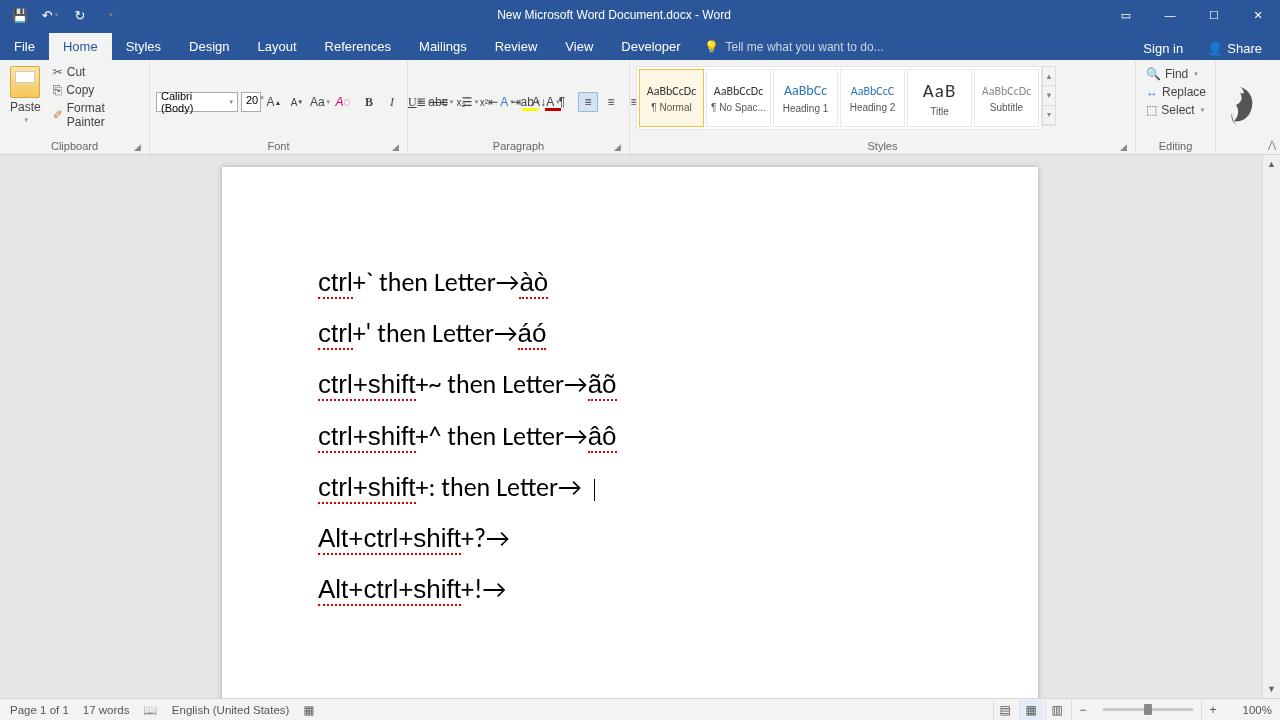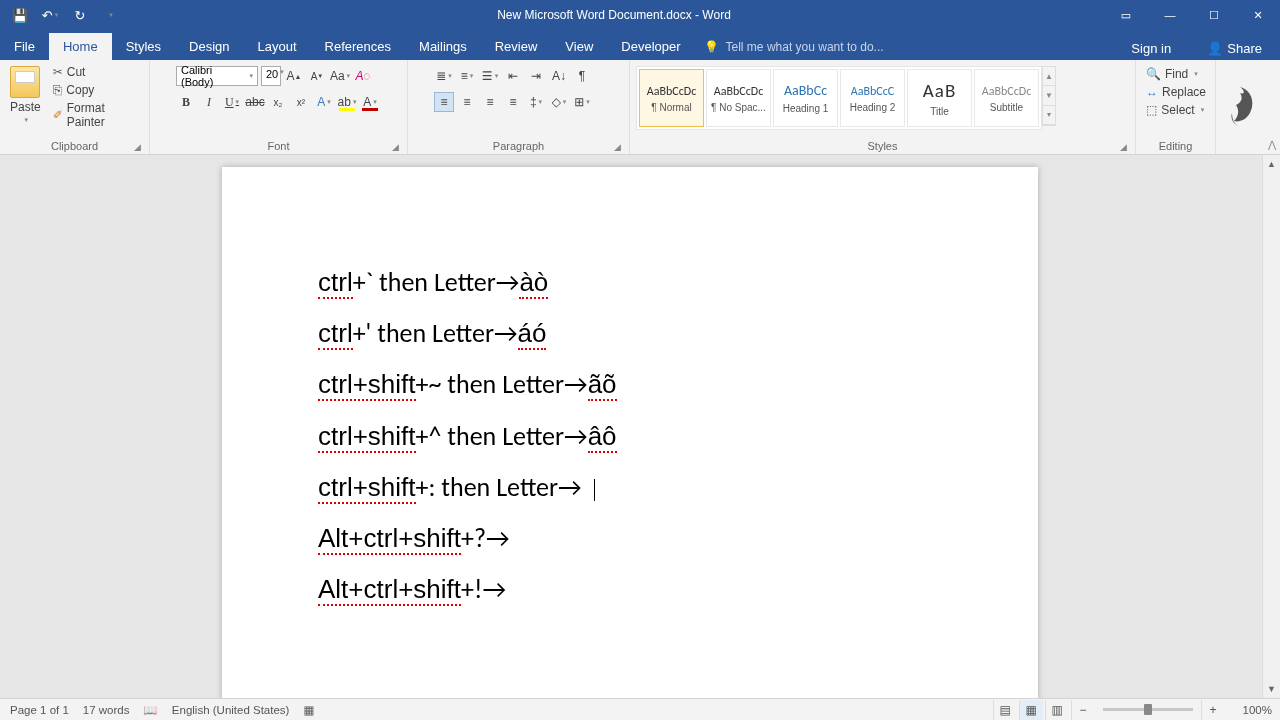"Sign in" .tabs-right { gap: 16px -> 4px }
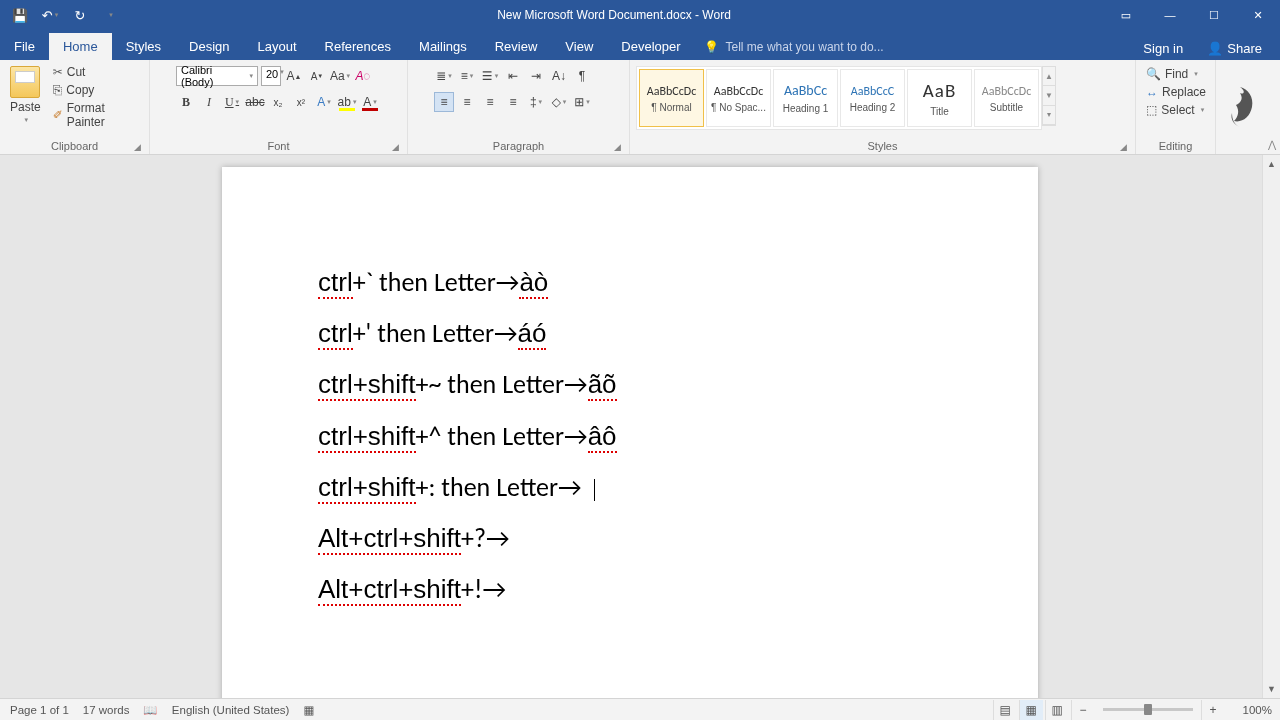"Calibri (Body)" .font-col { flex-direction: column -> row; margin-left: 20px -> none }
